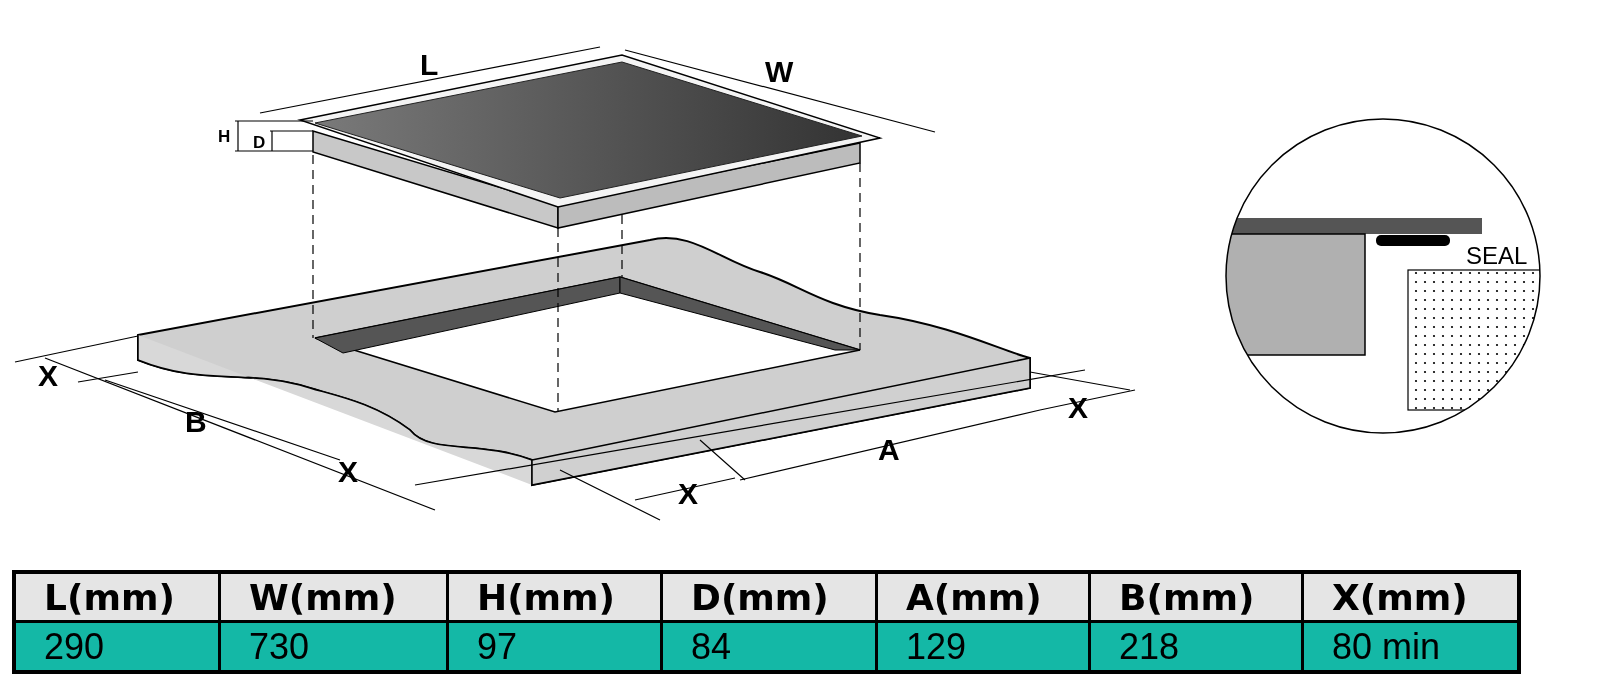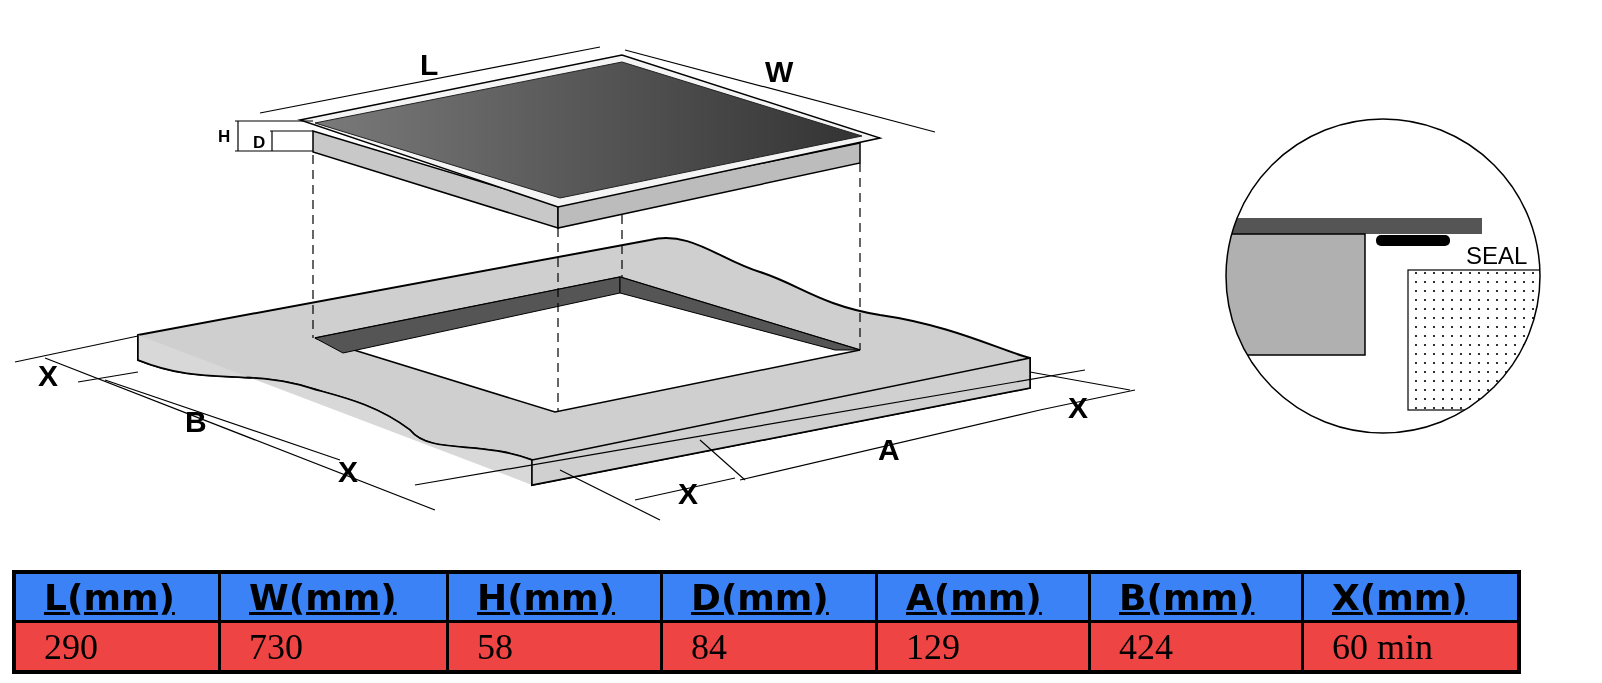"L(mm)" table.spec th { background: #3b82f6 -> #e5e5e5; text-decoration: underline -> none }
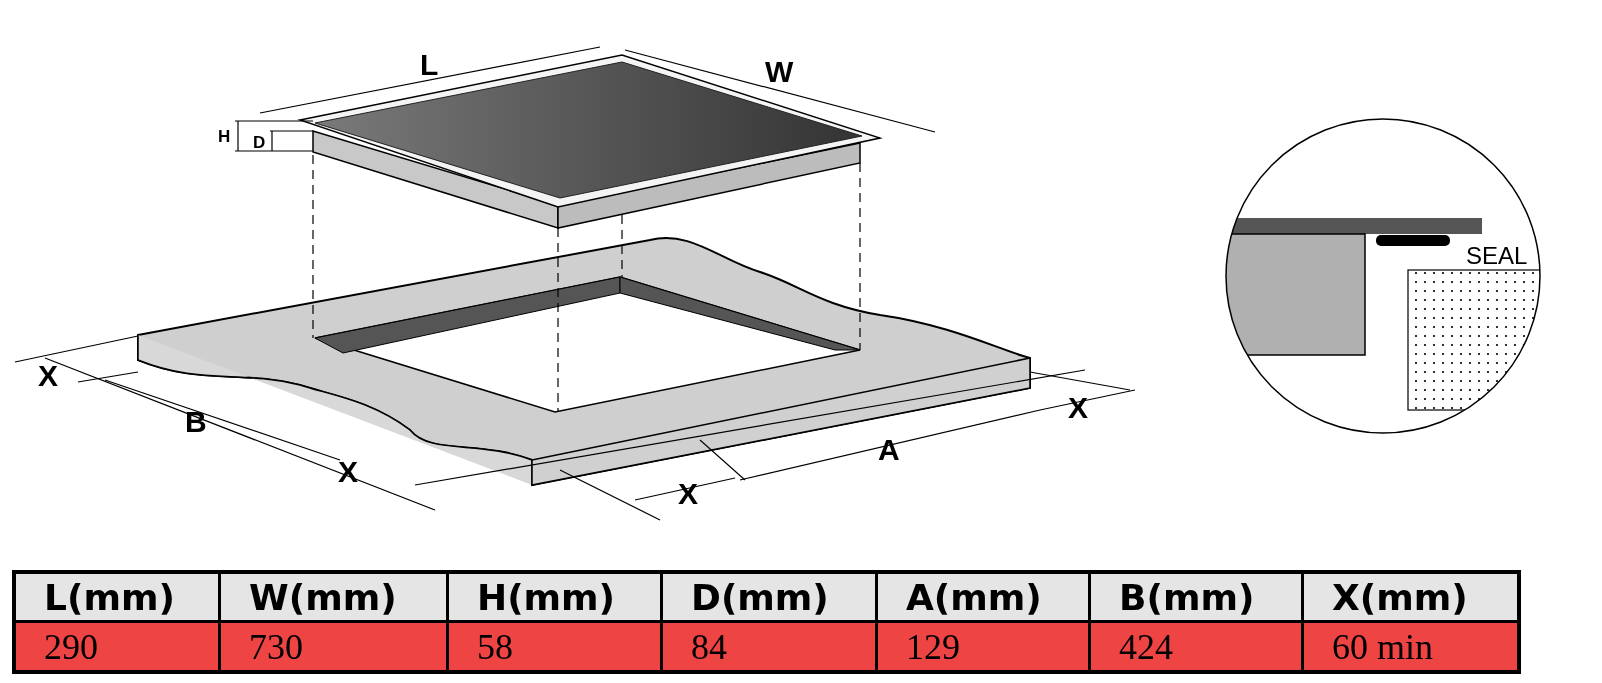"290" table.spec td { background: #ef4444 -> #14b8a6; font-family: Liberation Serif, serif -> Liberation Sans, sans-serif }
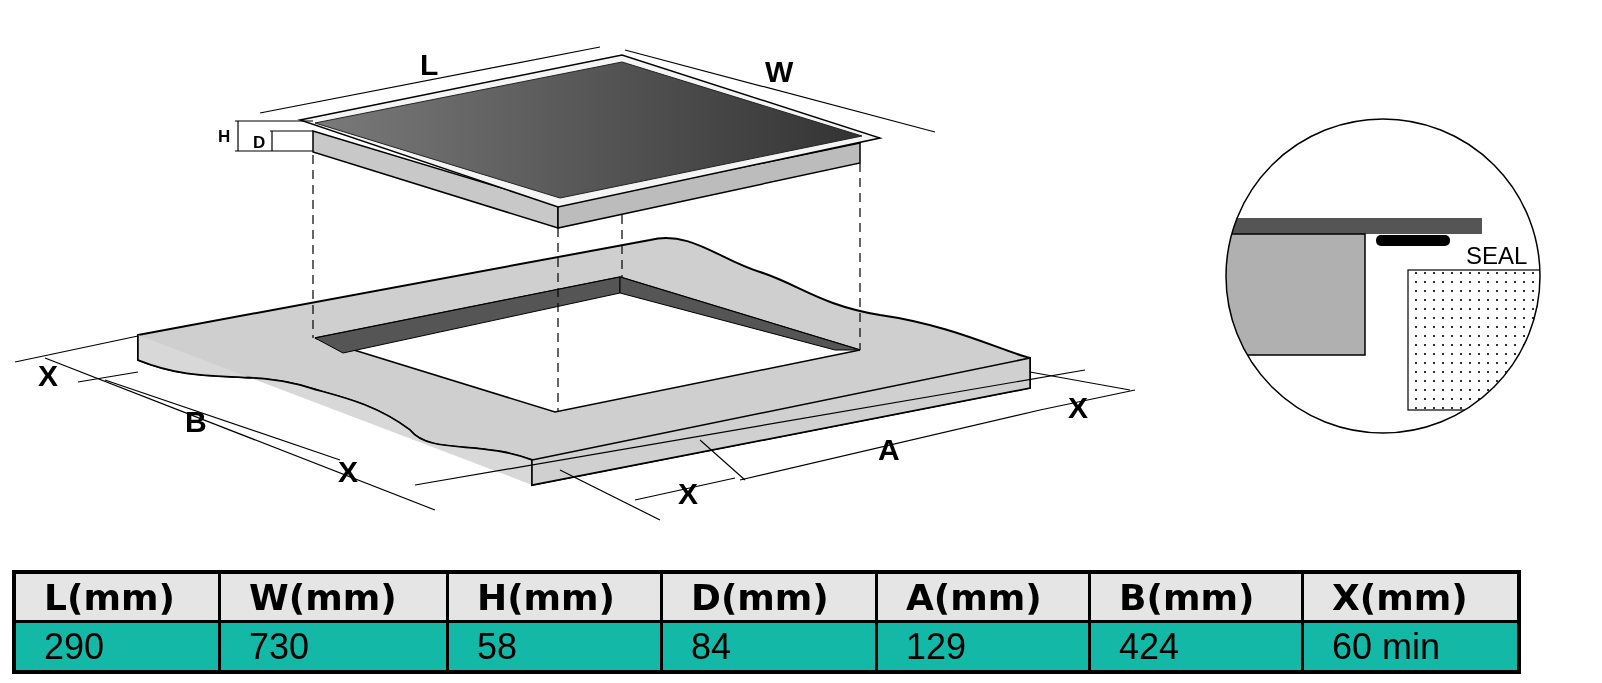"58" td { text: 58 -> 97 }
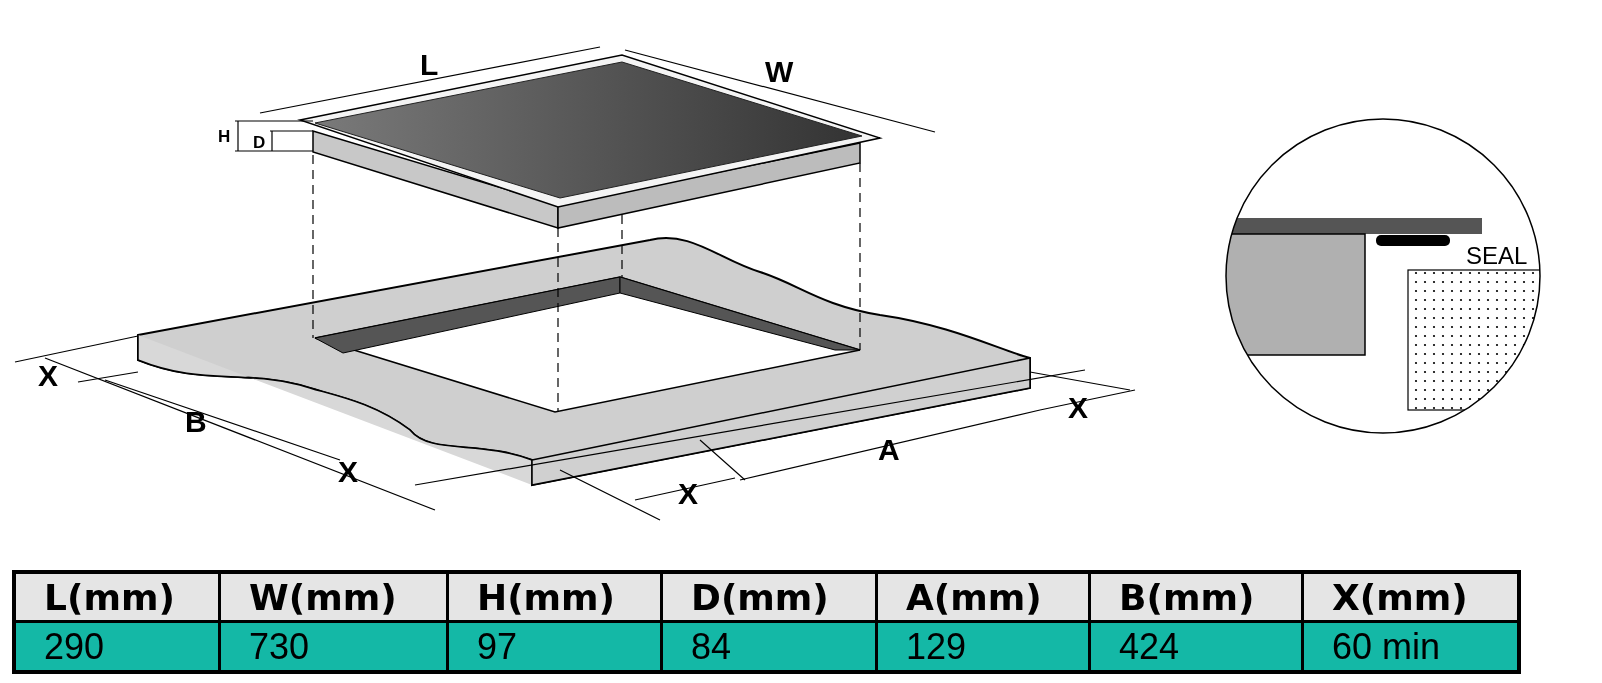"424" td { text: 424 -> 218 }
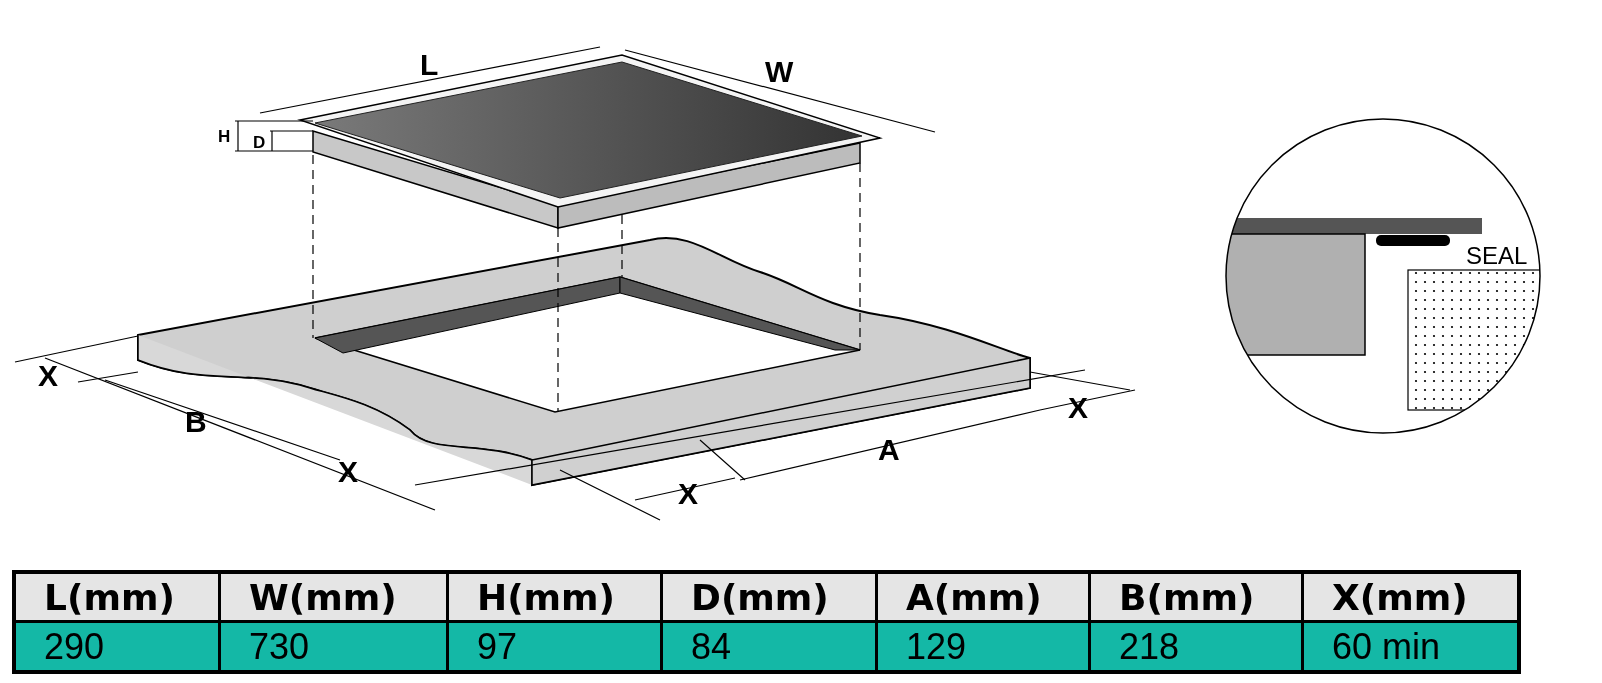"60 min" td { text: 60 -> 80 }
